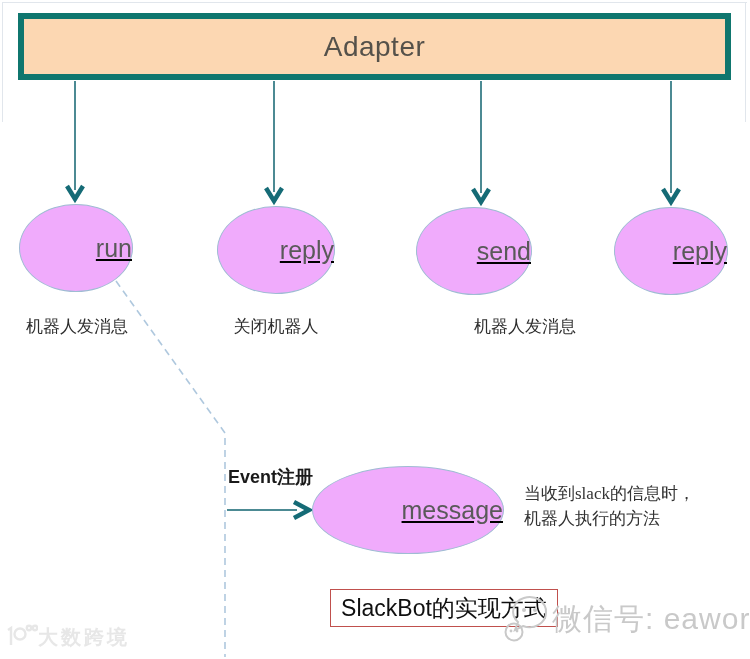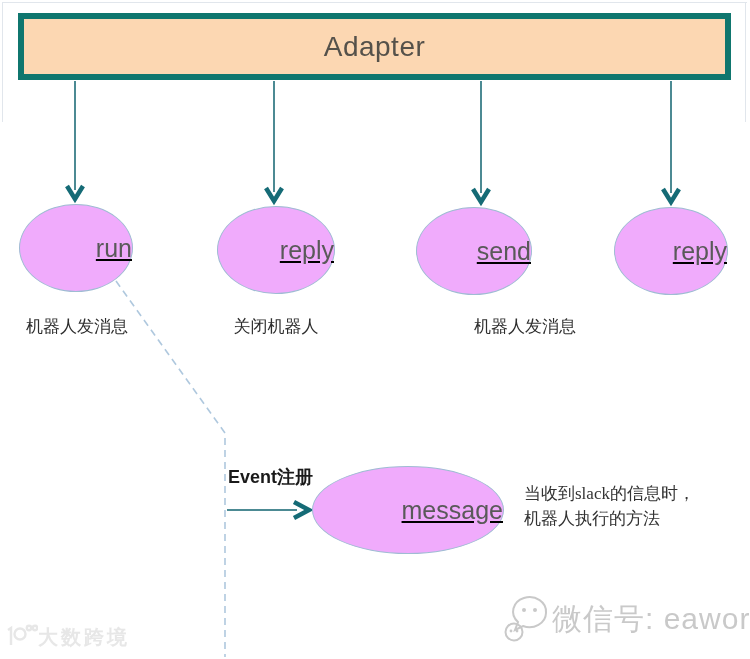"SlackBot的实现方式" div.title-box { html: none -> <div> <span>SlackBot的实现方式</span> </div> }
